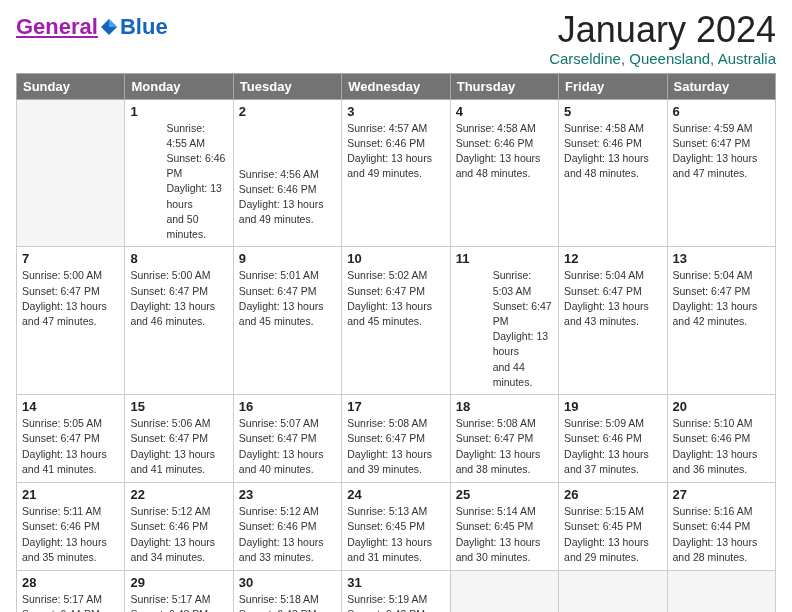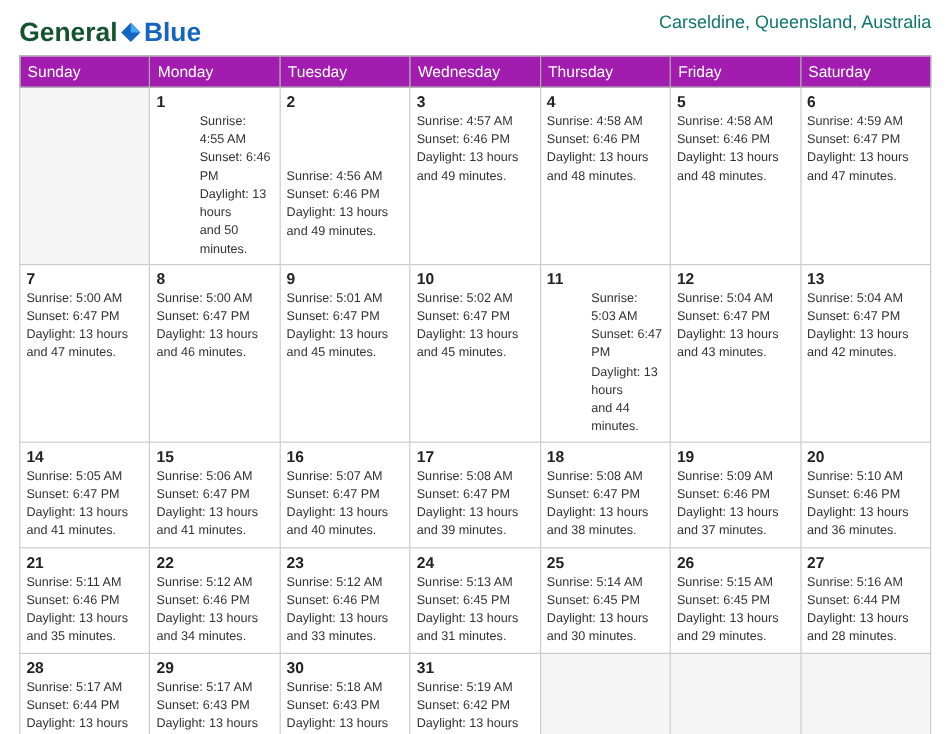"General" .logo-general { color: #14532d -> #a21caf; text-decoration: none -> underline }
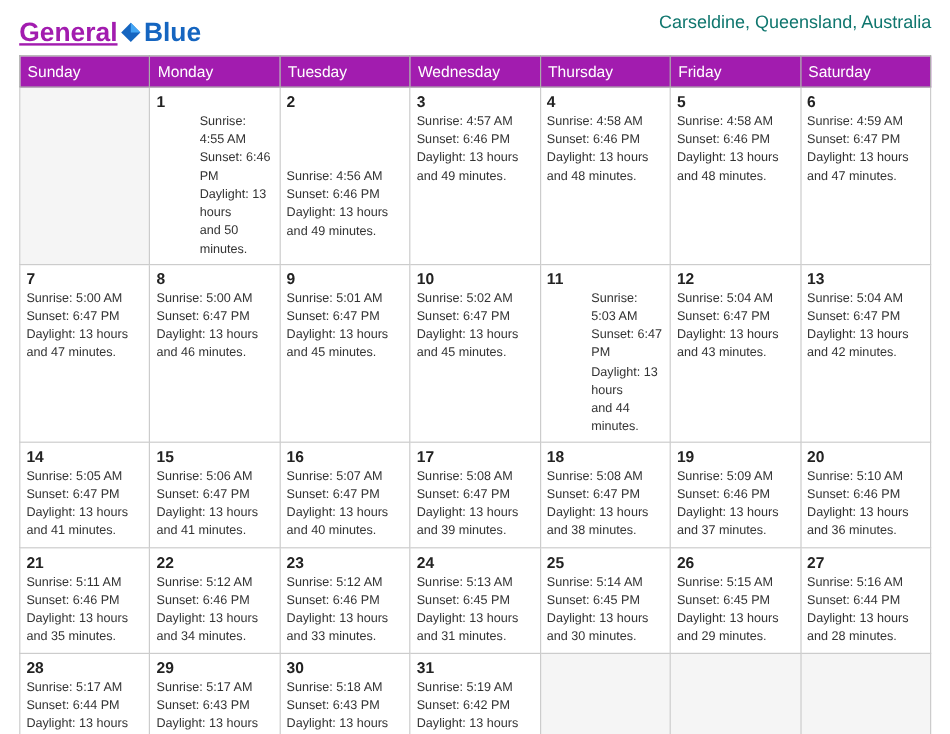"January 2024" div.month-title { html: none -> <div>January 2024</div> }
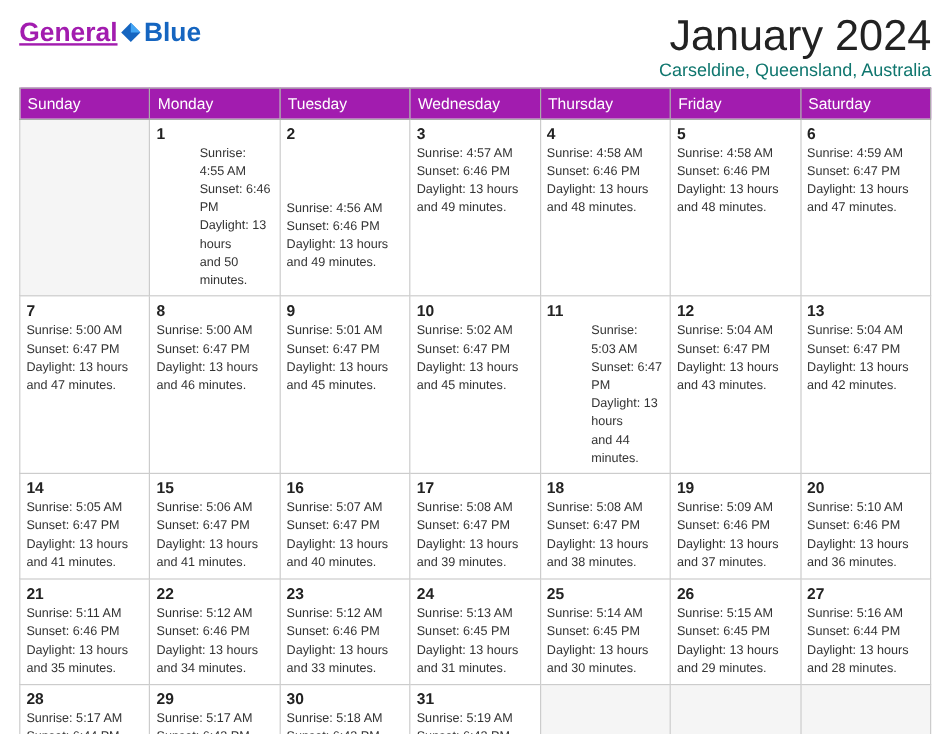"Sunday" .calendar-table th { background: #a21caf -> #737373; font-weight: normal -> bold }
